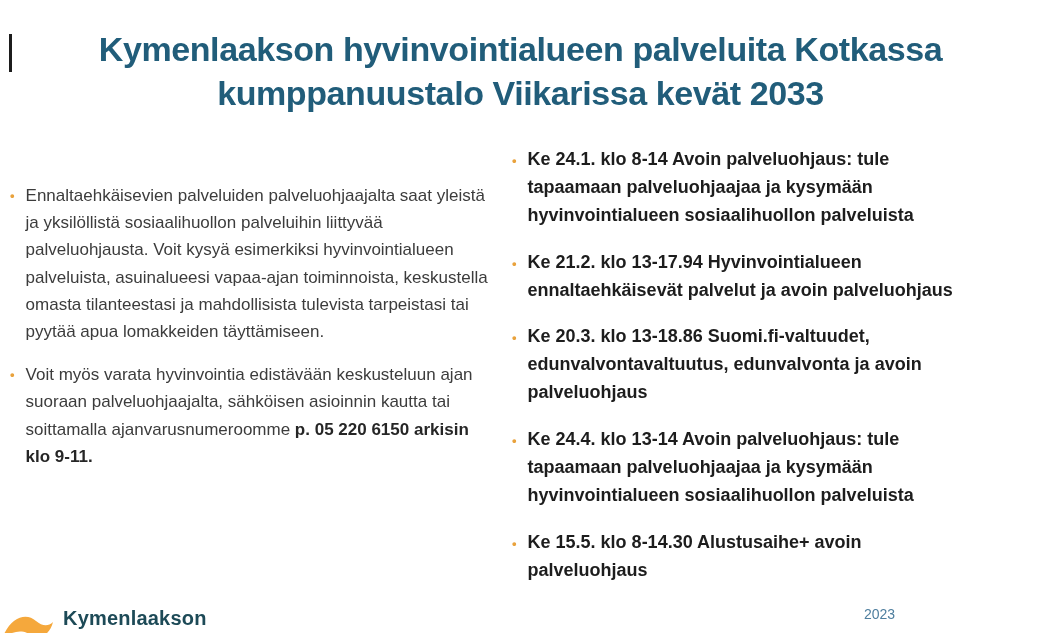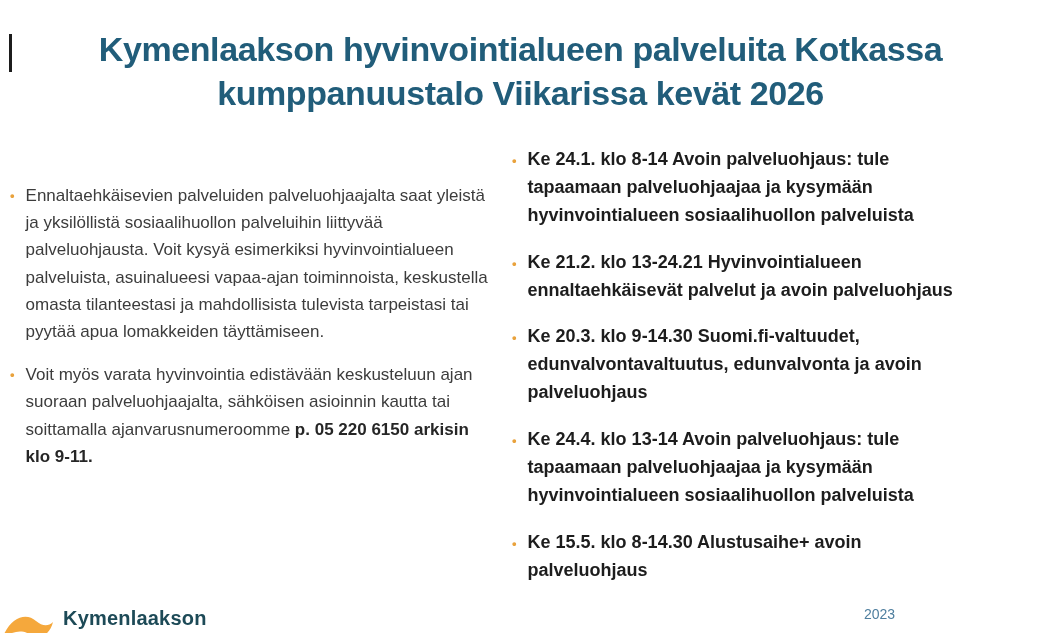"kumppanuustalo Viikarissa kevät 2026" span { text: 2026 -> 2033 }
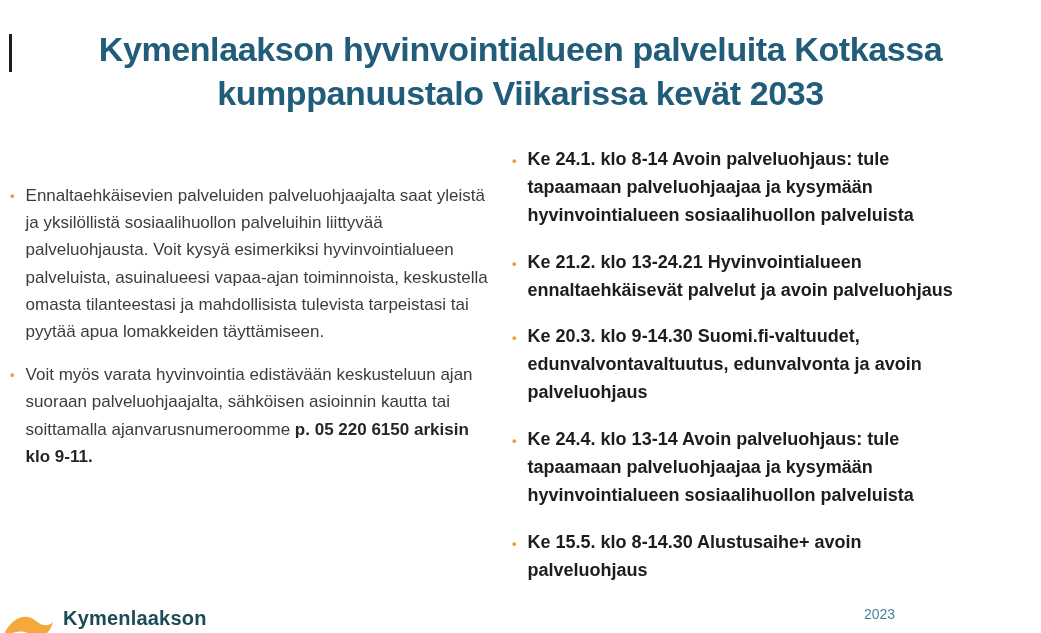"Ke 21.2. klo 13-24.21 Hyvinvointialueen" span.li-text { text: 13-24.21 -> 13-17.94 }
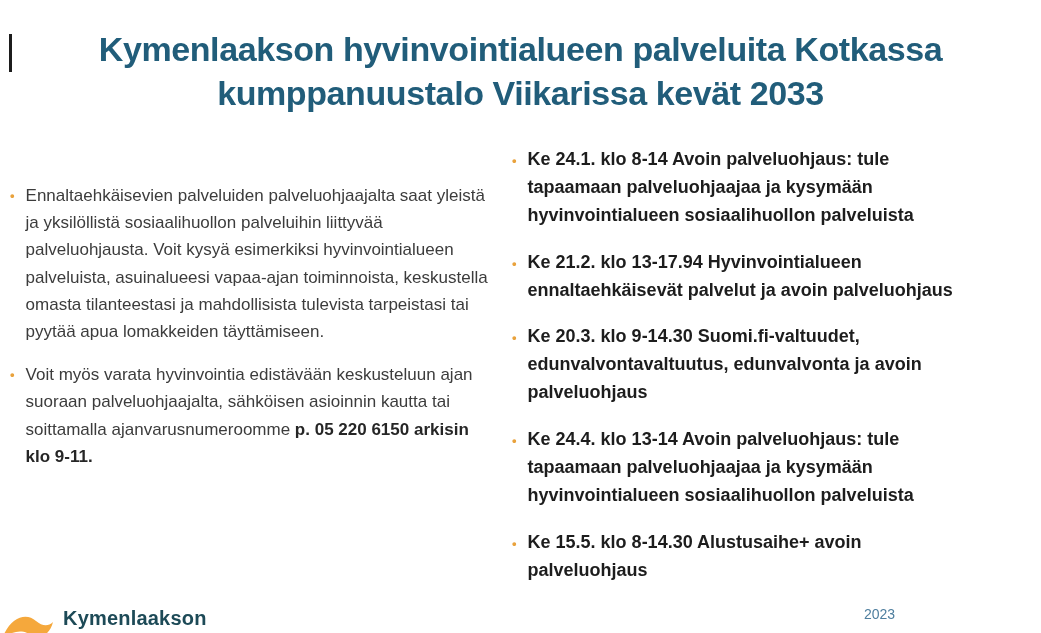"Ke 20.3. klo 9-14.30 Suomi.fi-valtuudet," span.li-text { text: 9-14.30 -> 13-18.86 }
